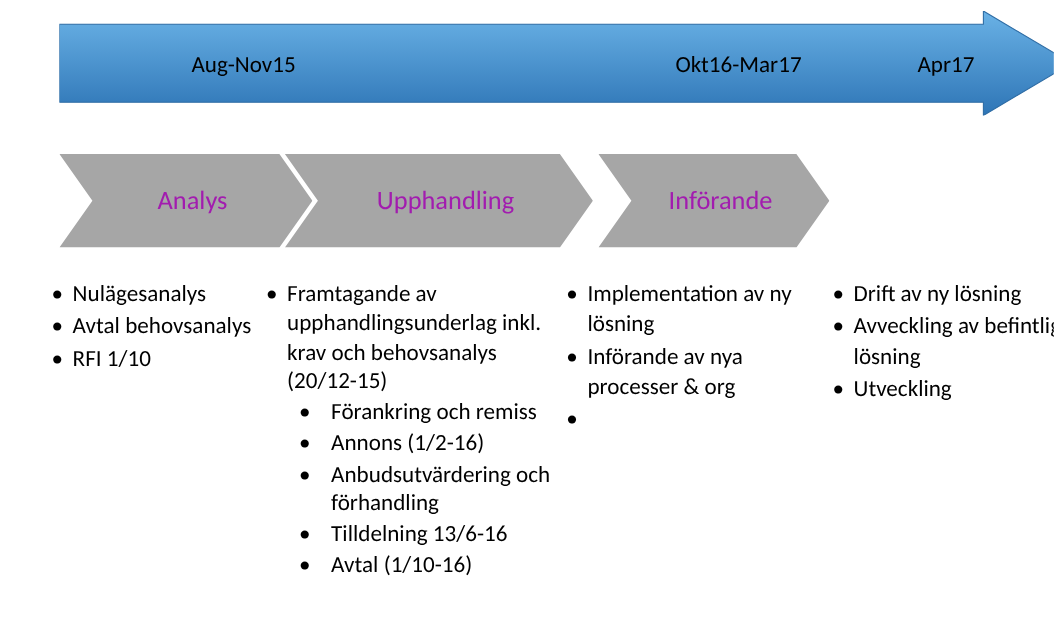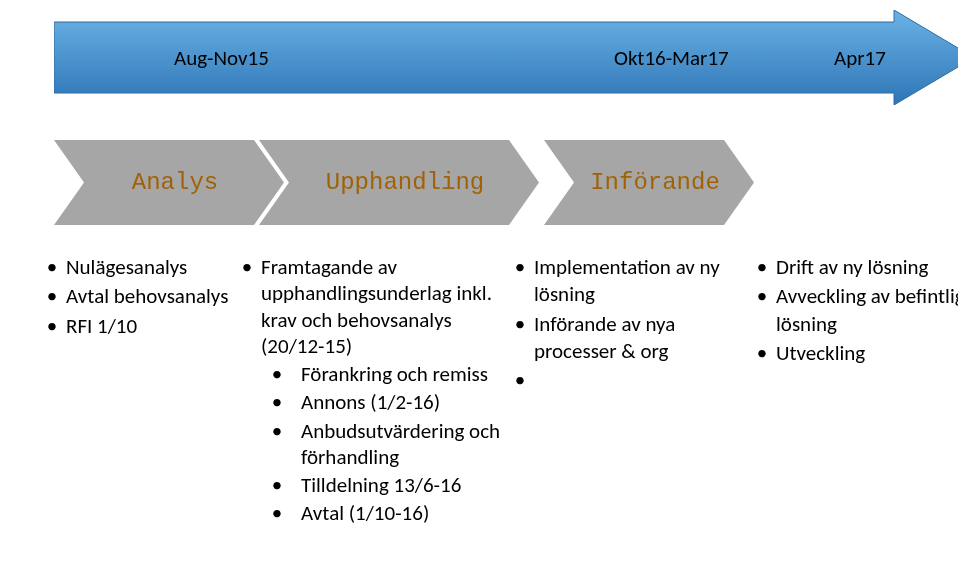"Analys" .chevron-label { color: #a16207 -> #a21caf; font-family: Liberation Mono, monospace -> none }
